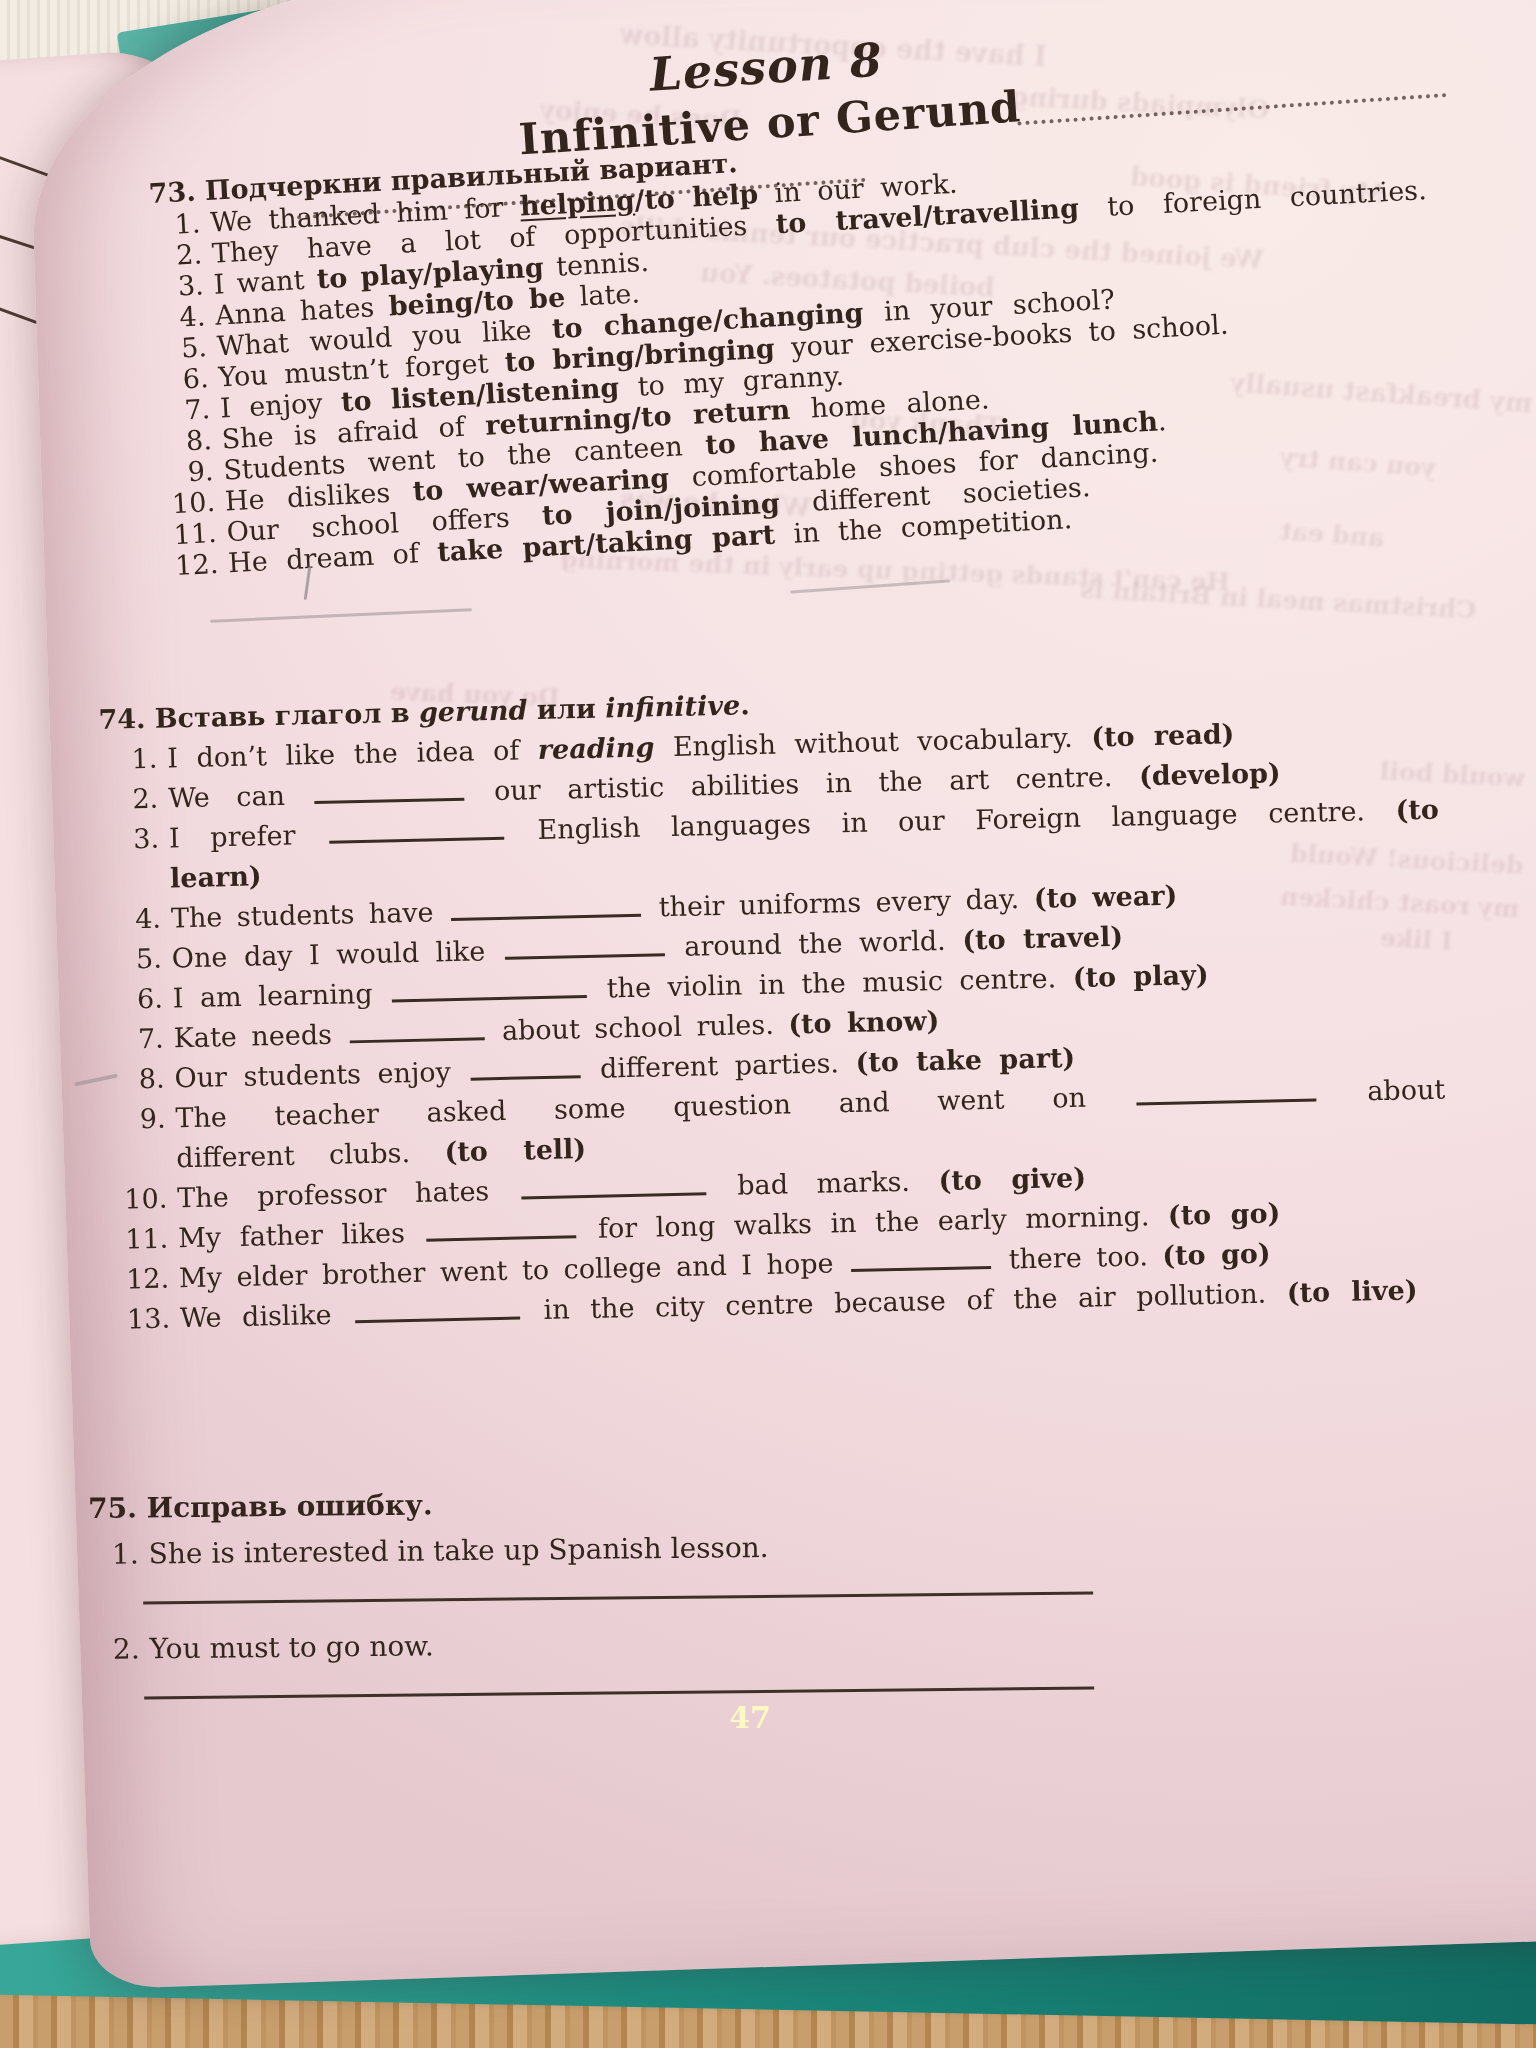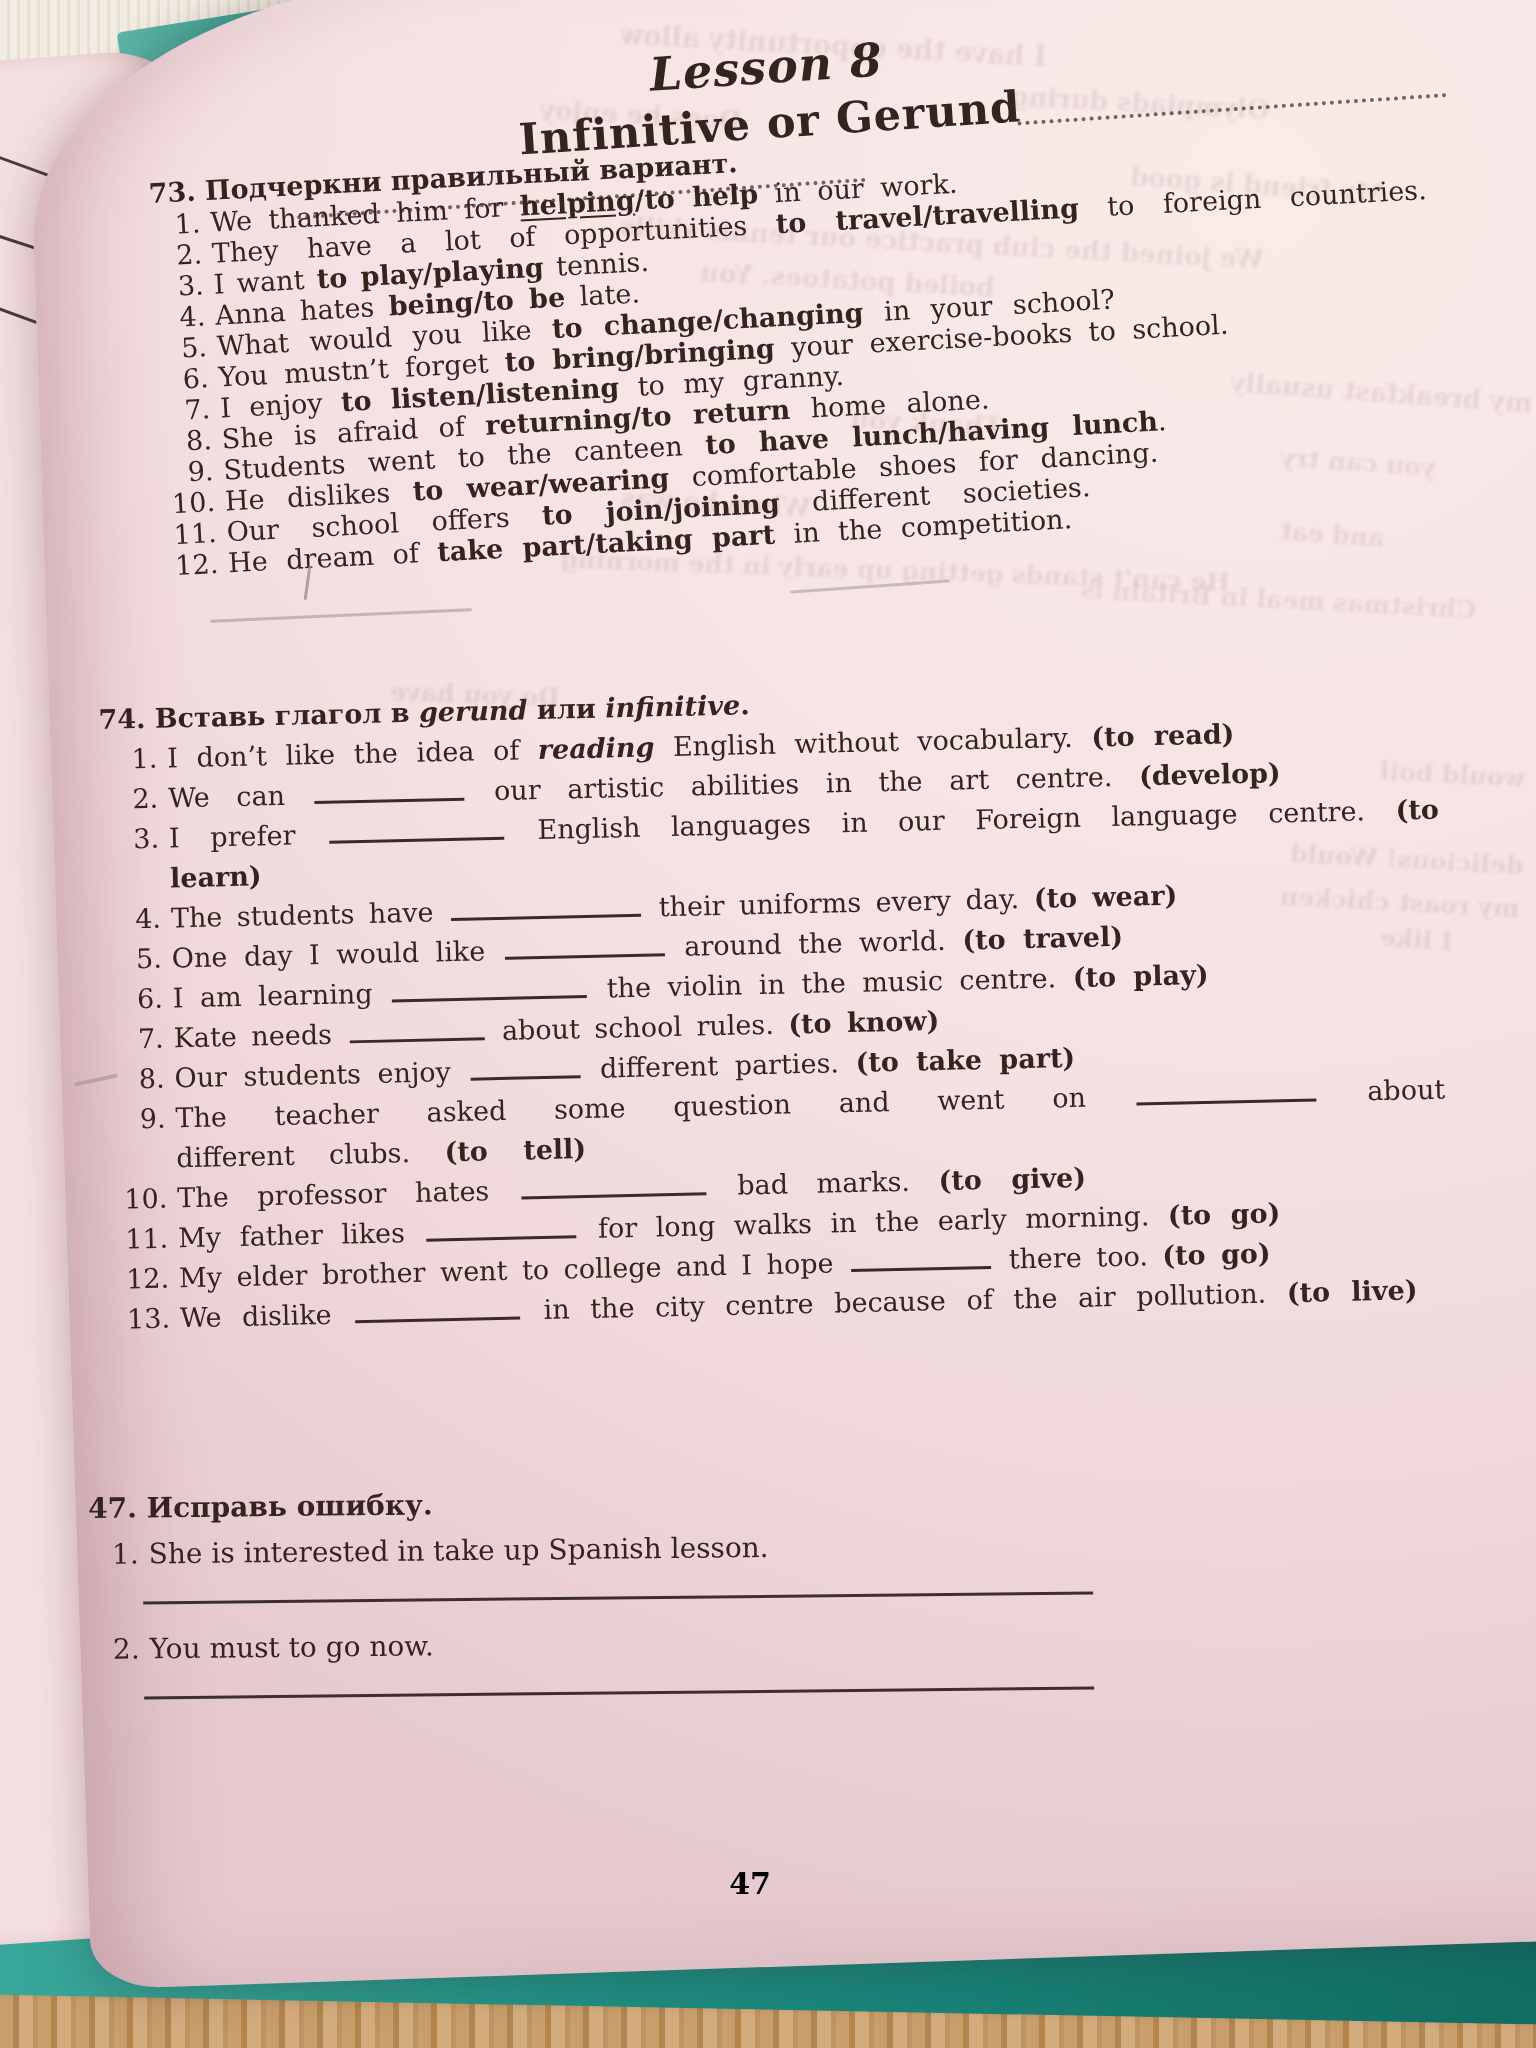"47." span { text: 47 -> 75 }
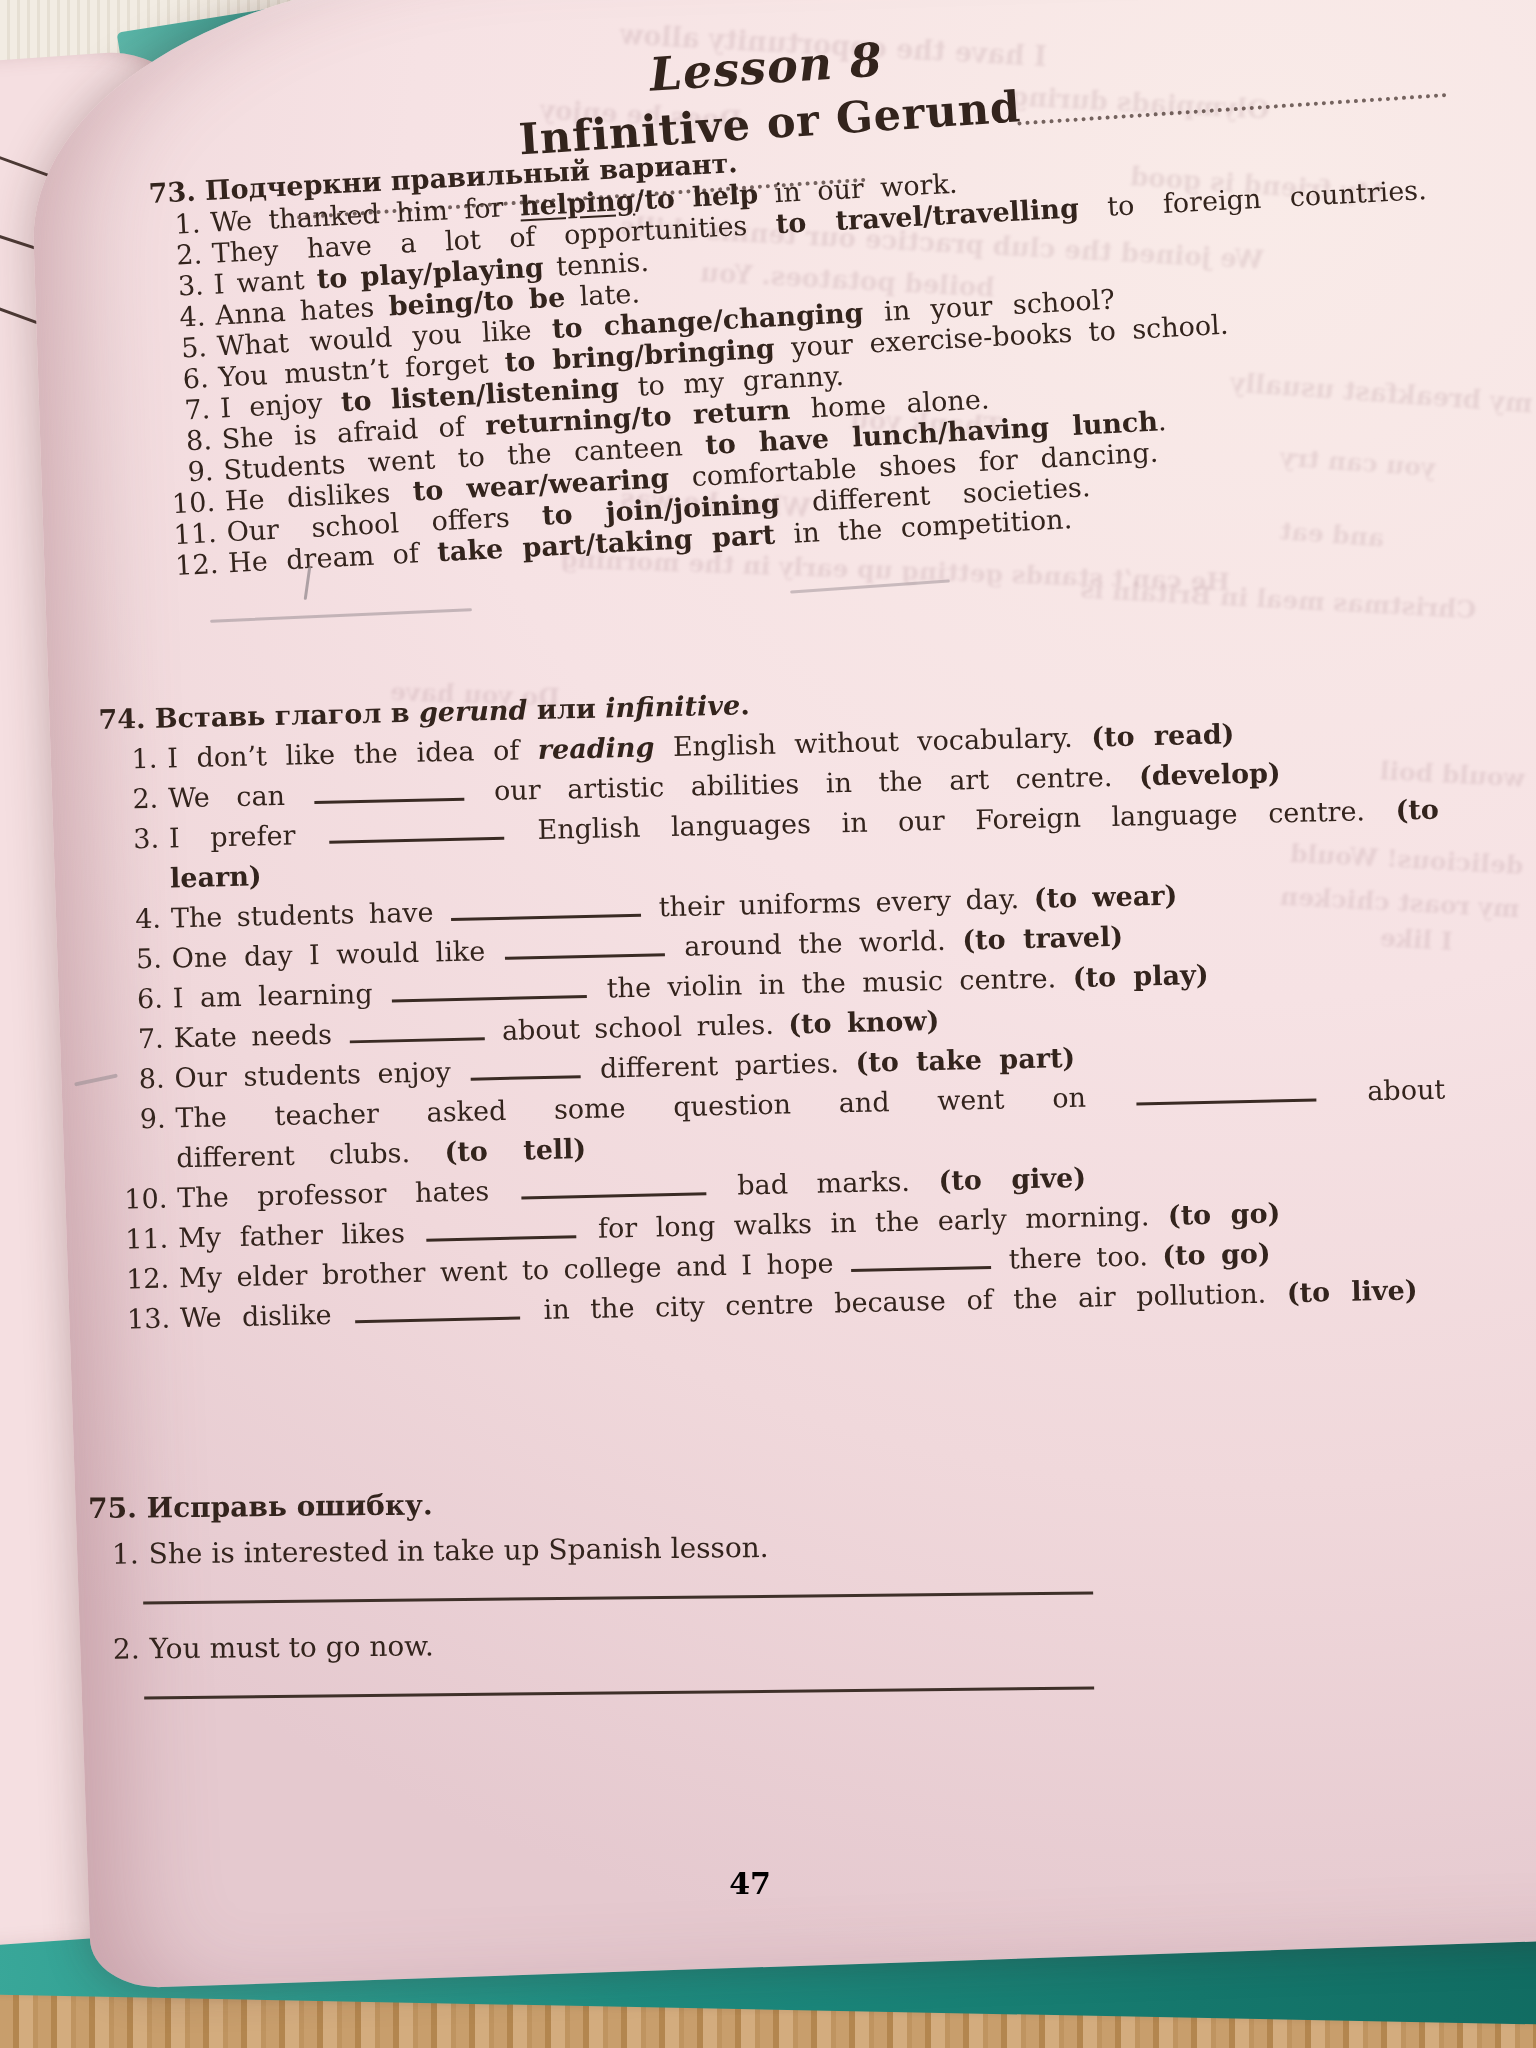"47" .page-number { color: #000000 -> #fef9c3; top: 1866px -> 1700px }
